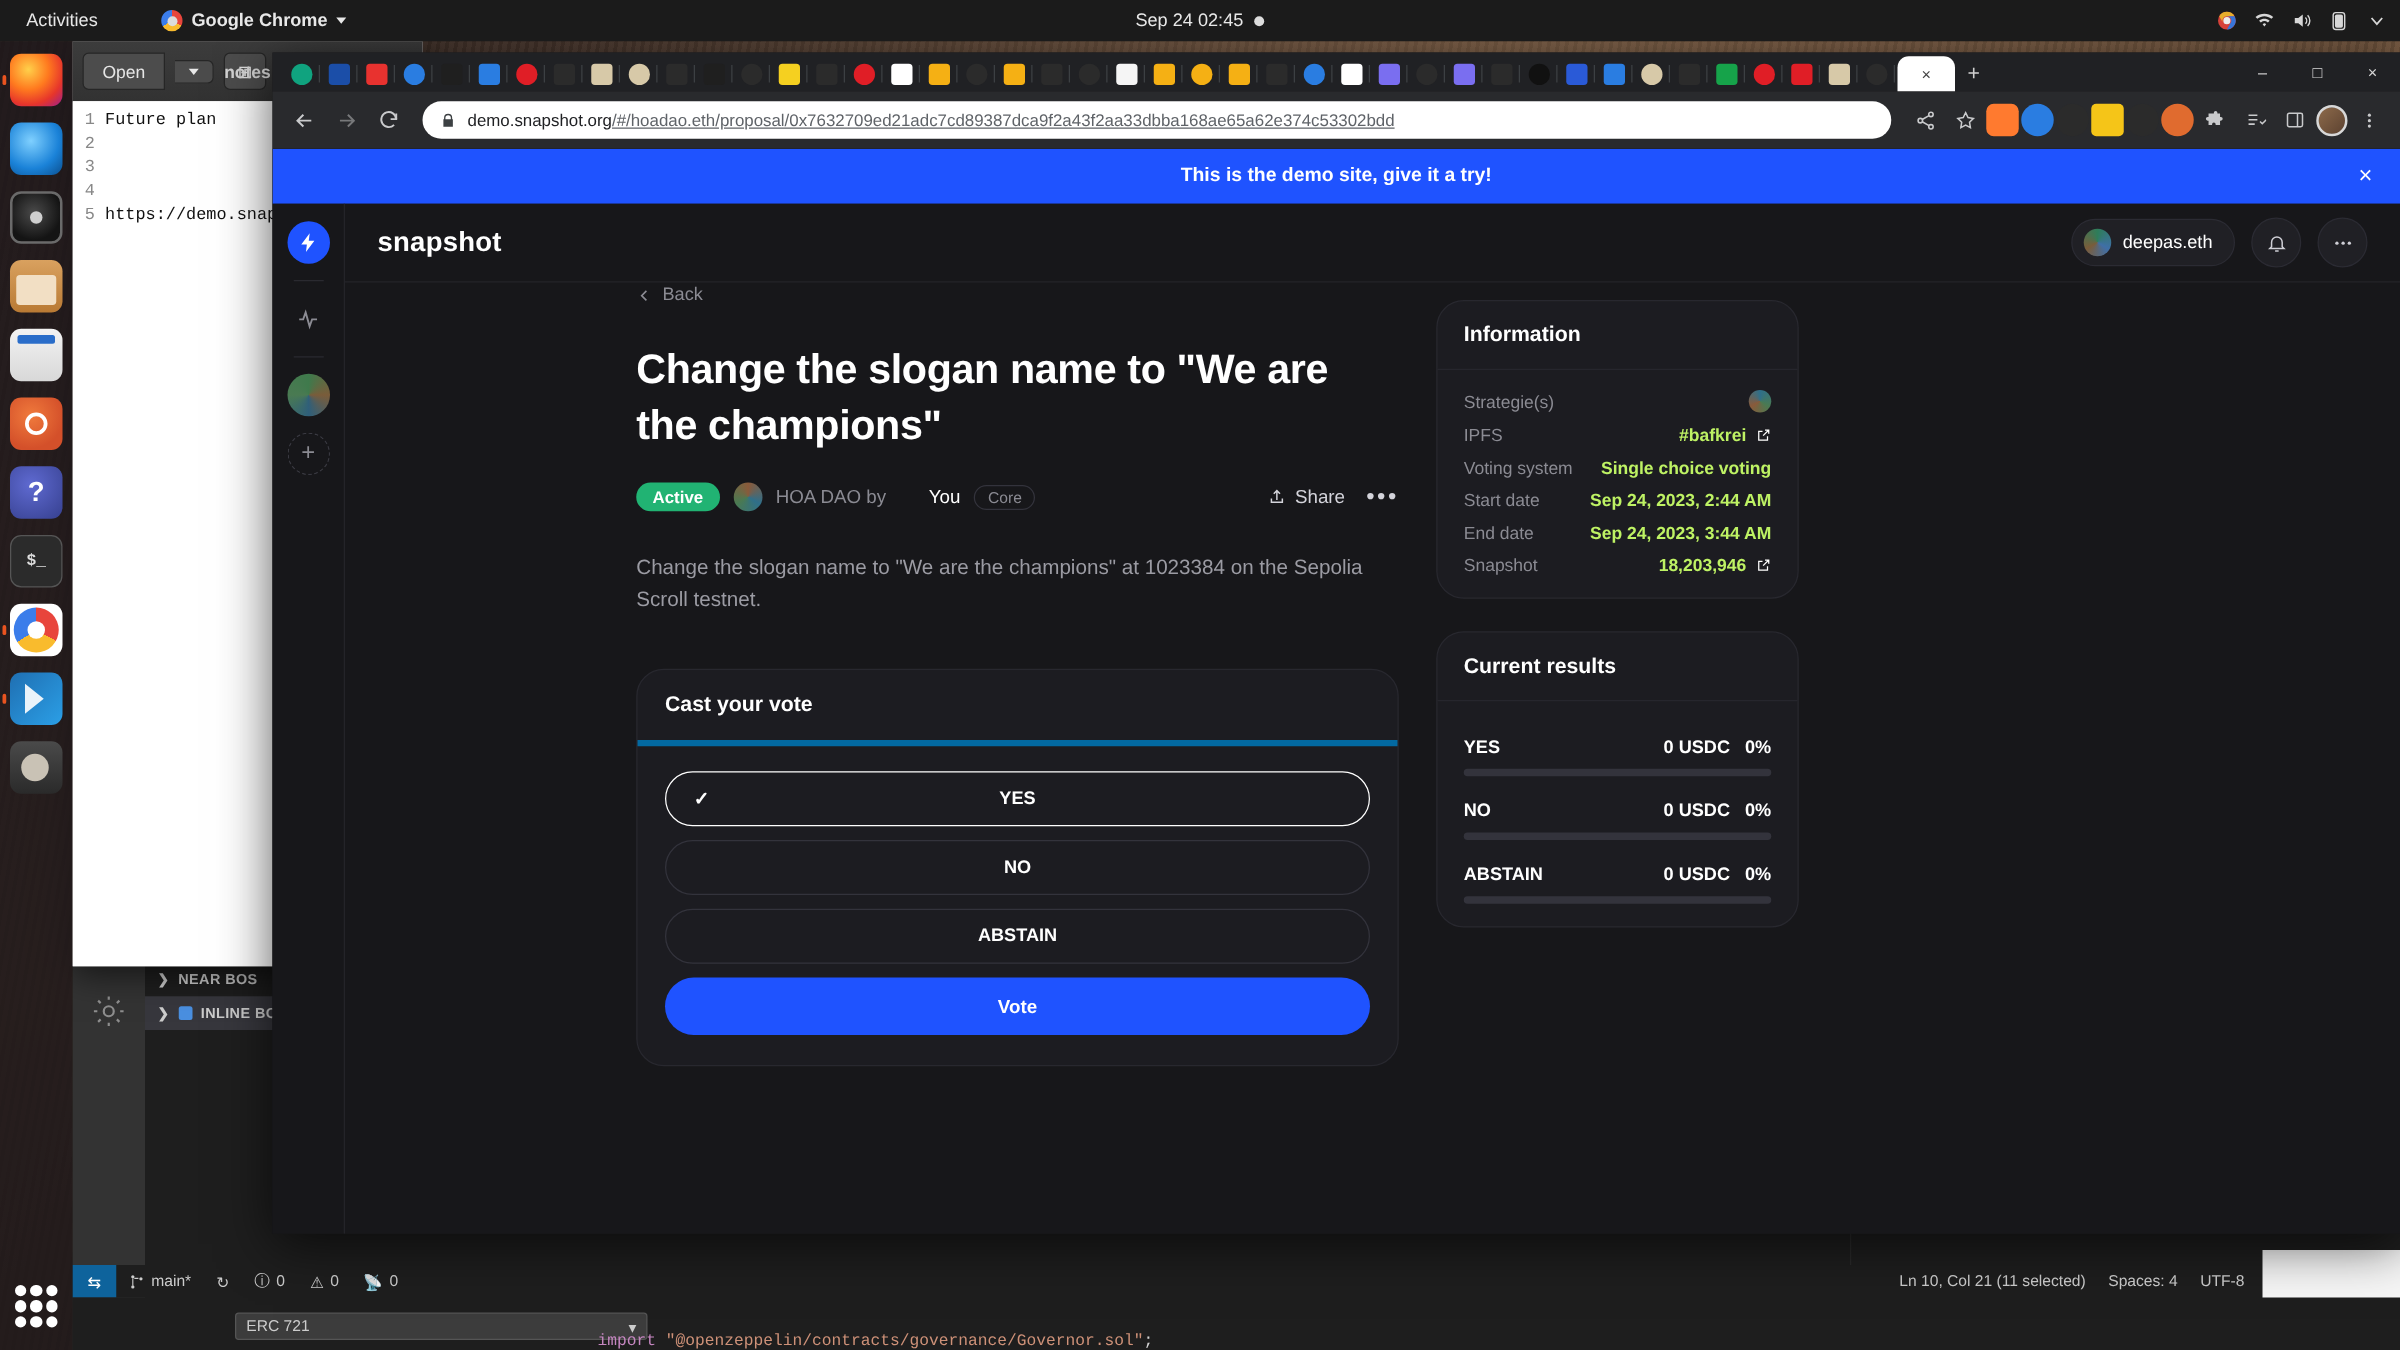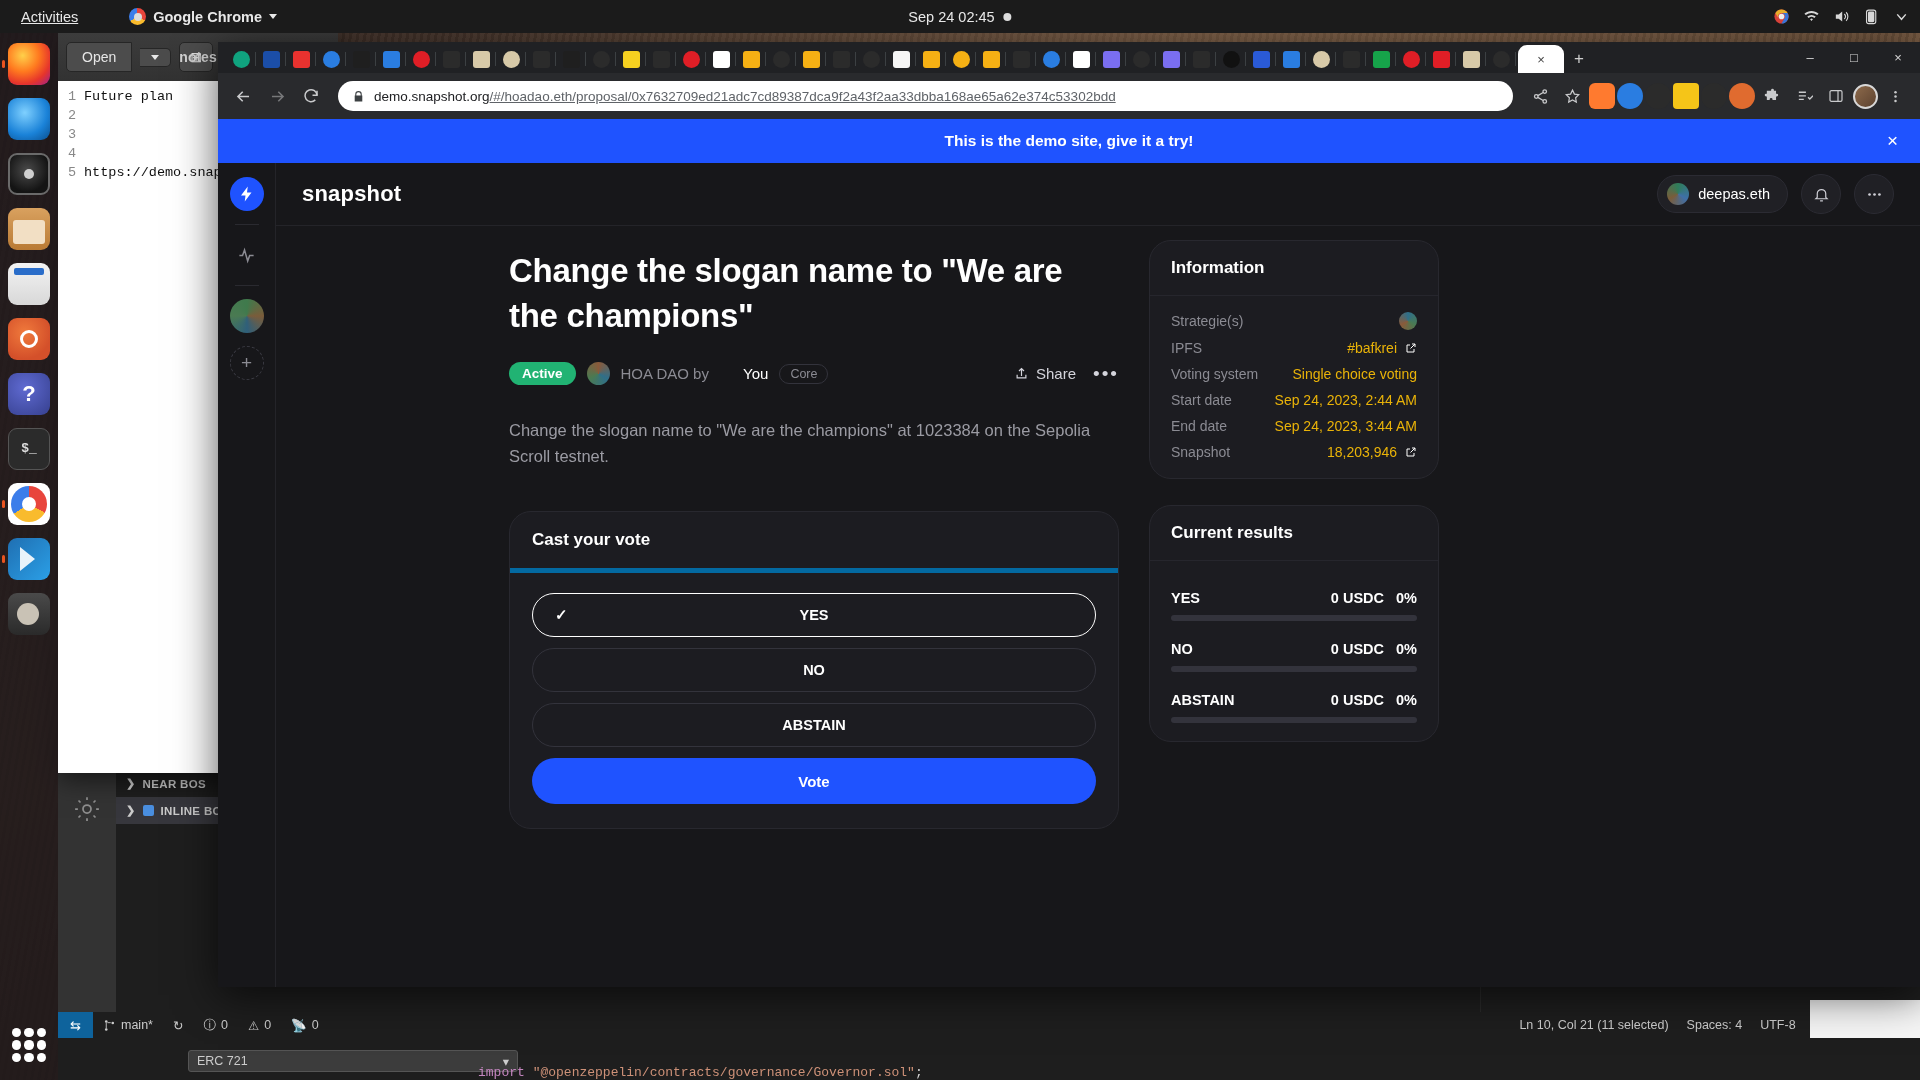"Activities" .gnome-activities { text-decoration: underline -> none }
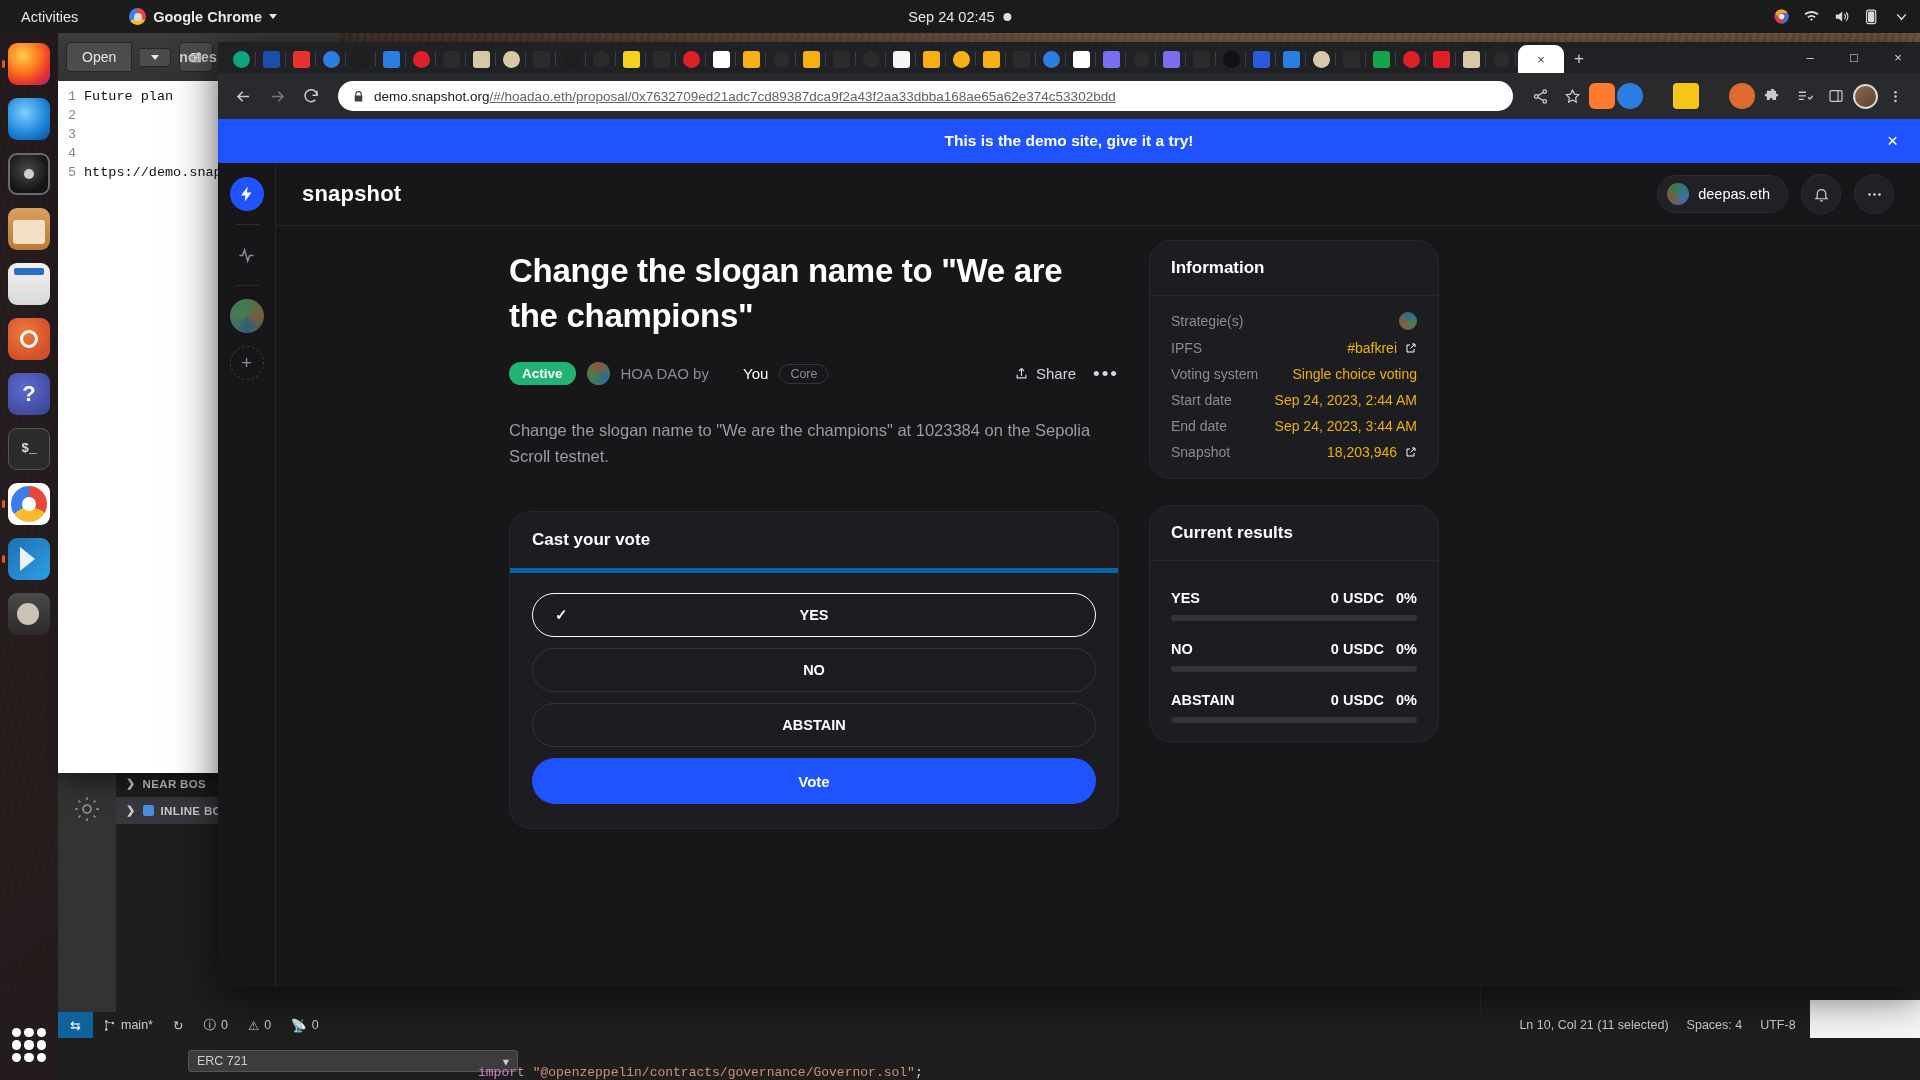"Back" div.back-link { html: none -> <div> <svg> <path></path> </svg> <span>Back</span> </div> }
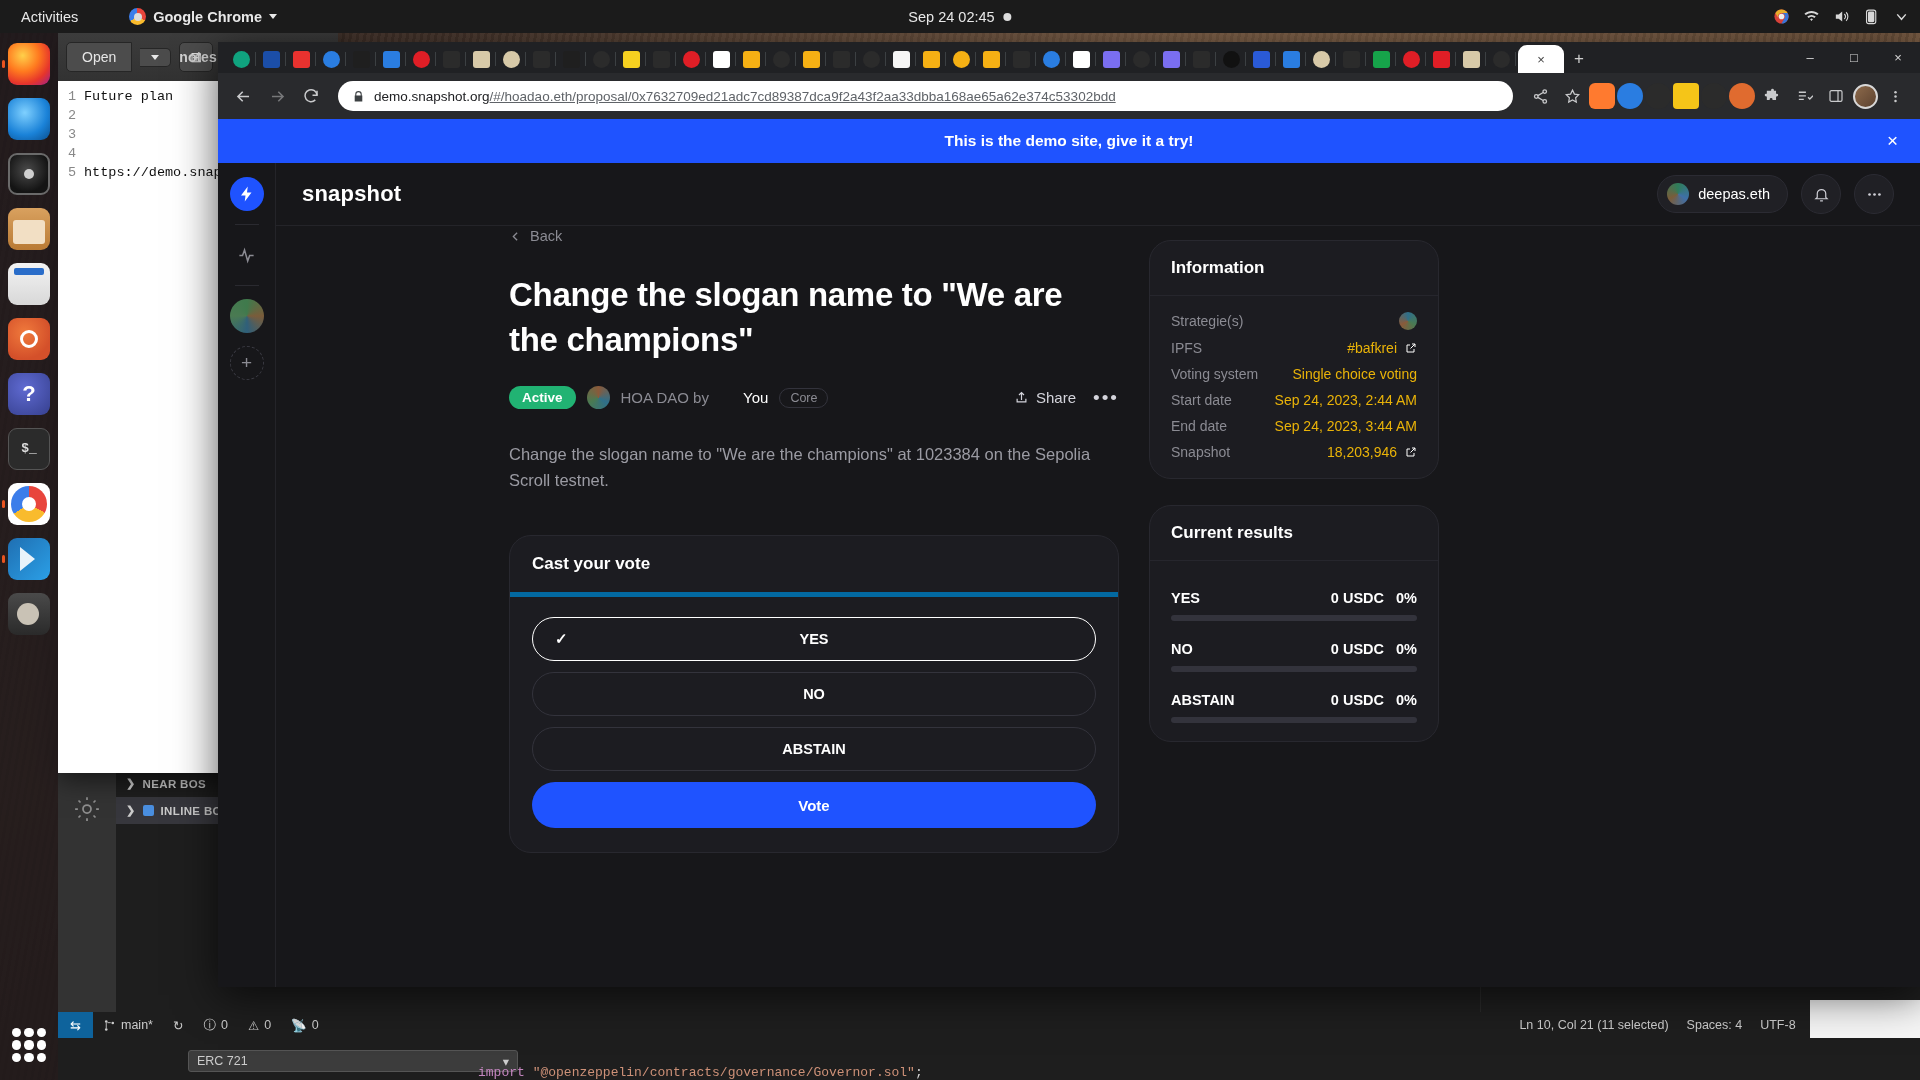"#bafkrei" .info-v { color: #eab308 -> #bef264; font-weight: 400 -> 700 }
